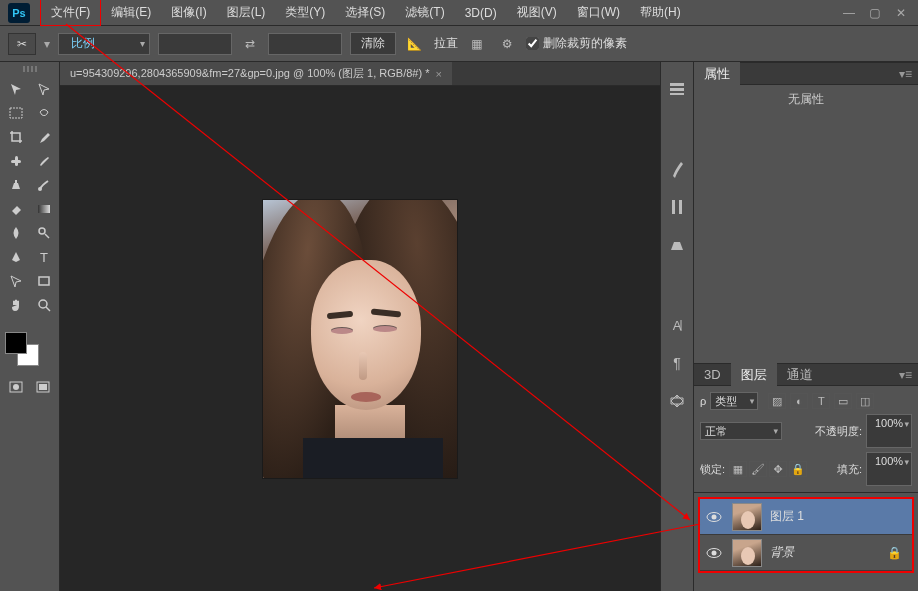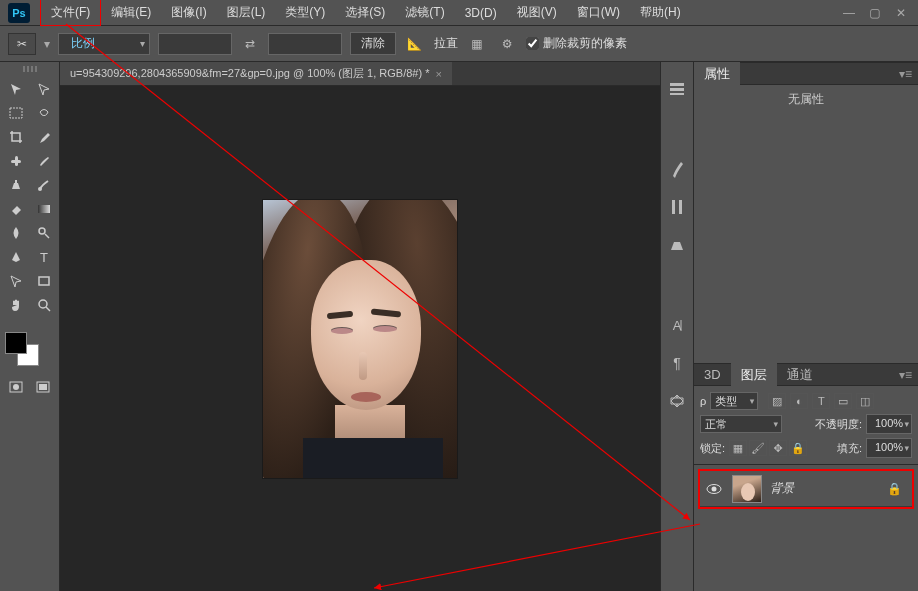"100%" .pct-box { height: 20px -> 34px }
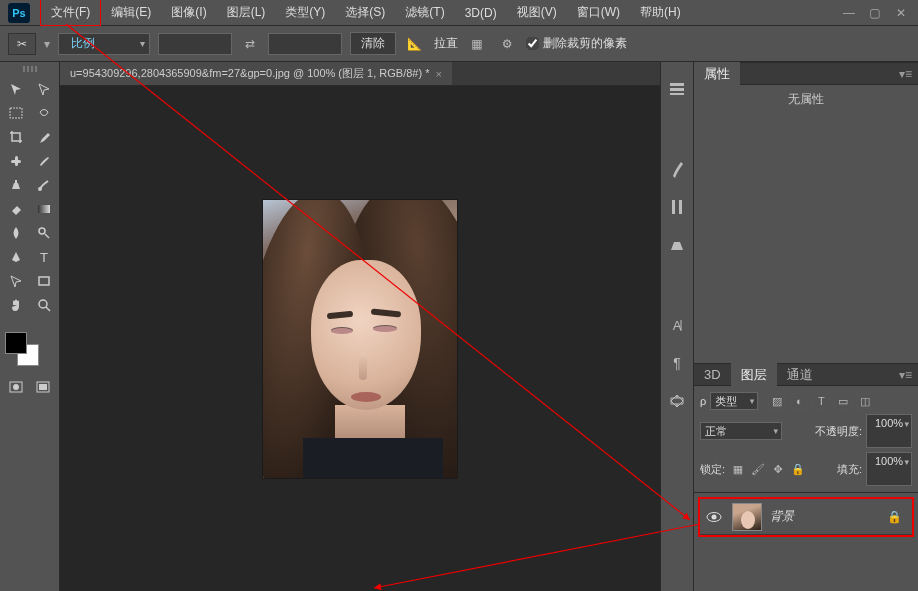"图层 1" div.layer-row { html: none -> <div> <div> <svg> <ellipse></ellipse> <circle></circle> </svg> </div> <div> <div></div> </div> <div>图层 1</div> </div> }
